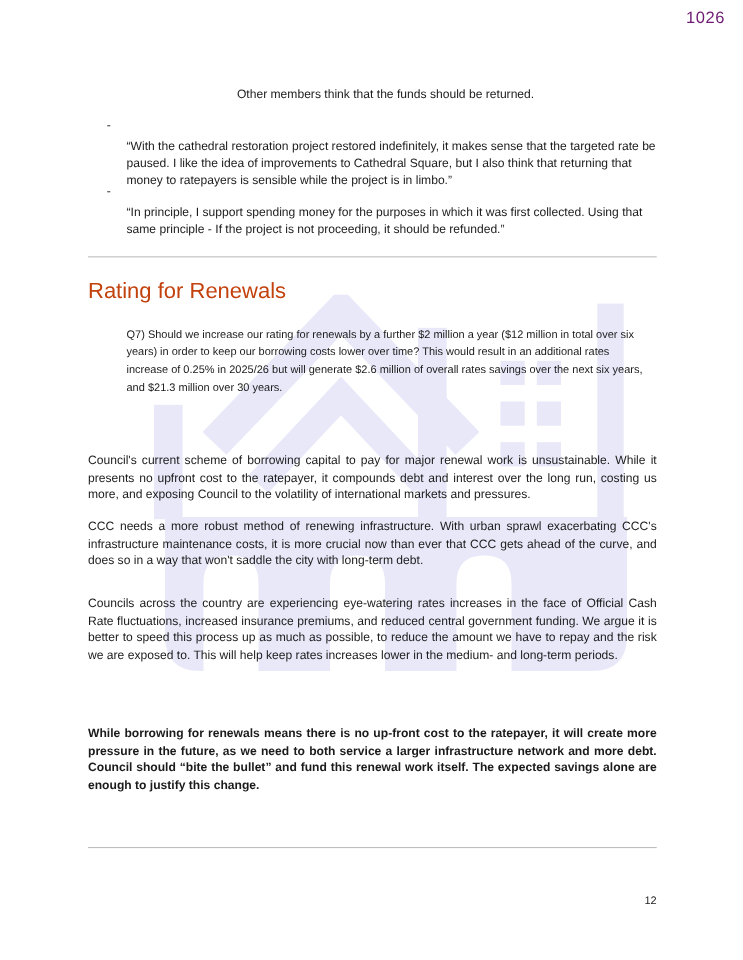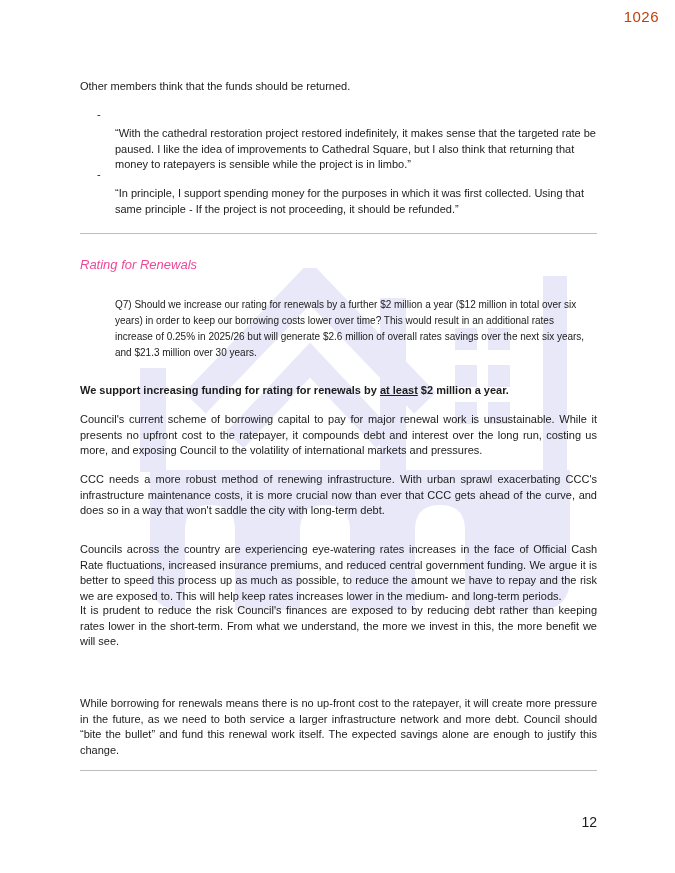"1026" .stamp { color: #c2410c -> #701a75 }
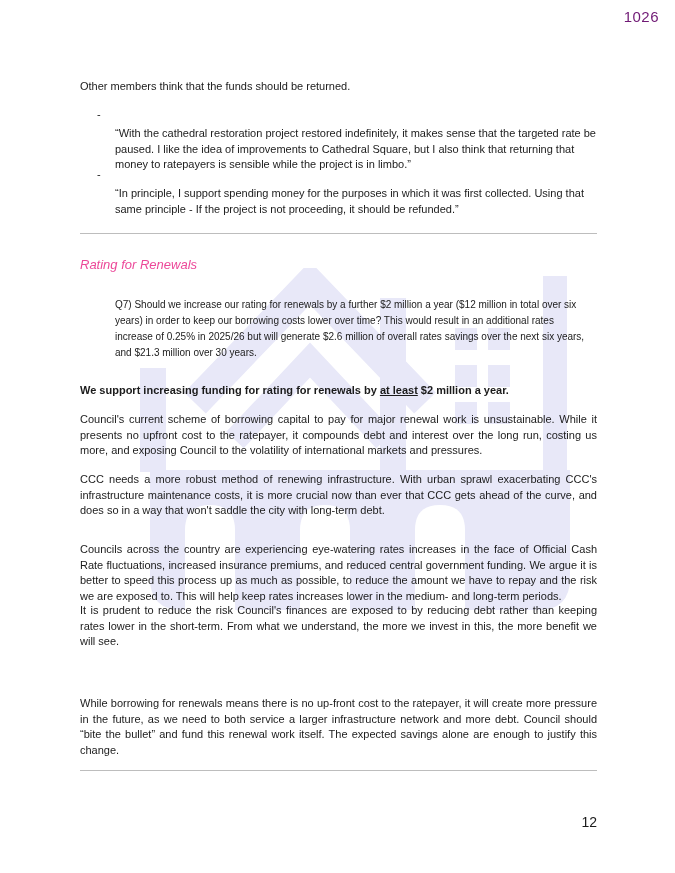"Other members think that the" .intro { left: 80px -> 92px; text-align: none -> center }
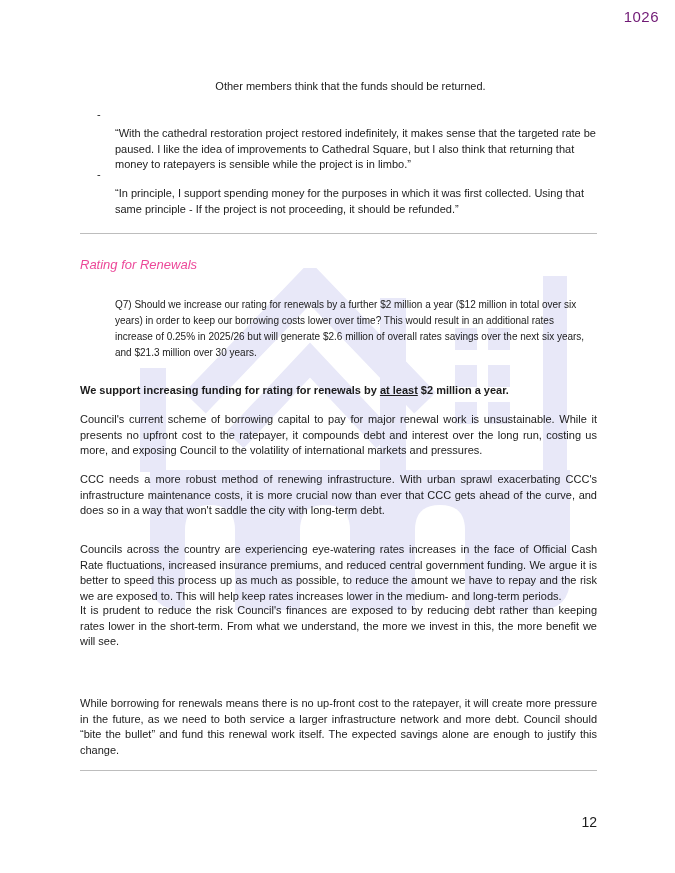"Rating for Renewals" .heading { color: #ec4899 -> #c2410c; font-size: 13px -> 20px; font-style: italic -> none }
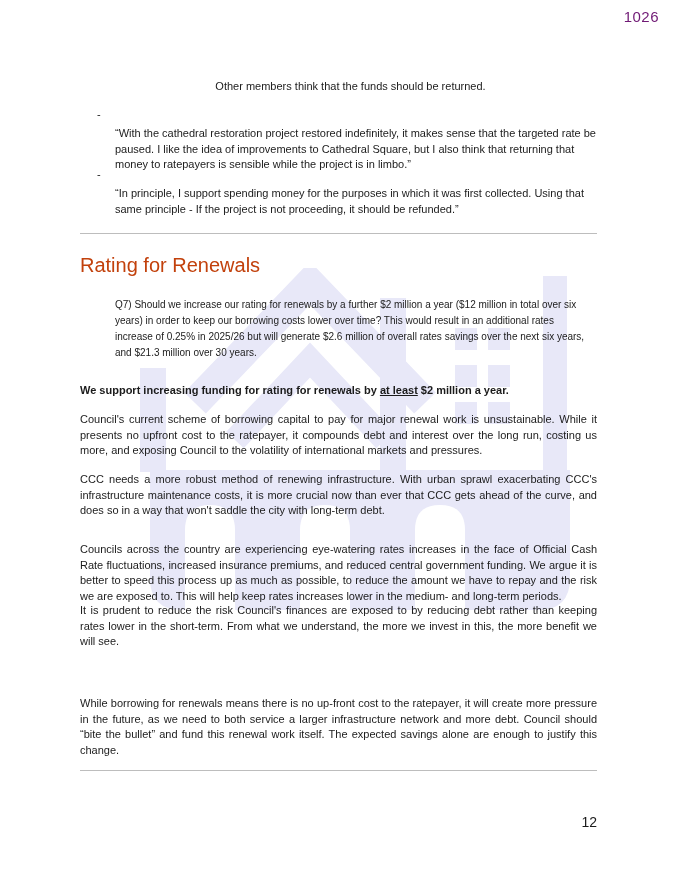"We support increasing funding for" div.abs { html: <div><span>We support increasing funding for rating for renewals by </span><span>at least</span><span> $2 million a year.</span></div> -> none }
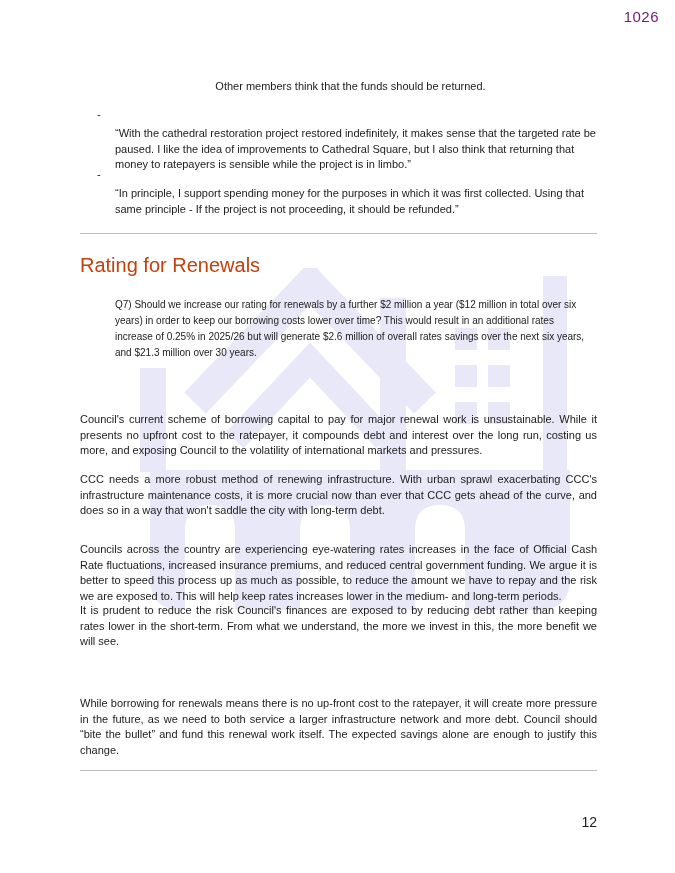"It is prudent to reduce" div.abs { html: <div>It is prudent to reduce the risk Council's finances are exposed to by reducing debt rather than keeping rates lower in the short-term. From what we understand, the more we invest in this, the more benefit we will see.</div> -> none }
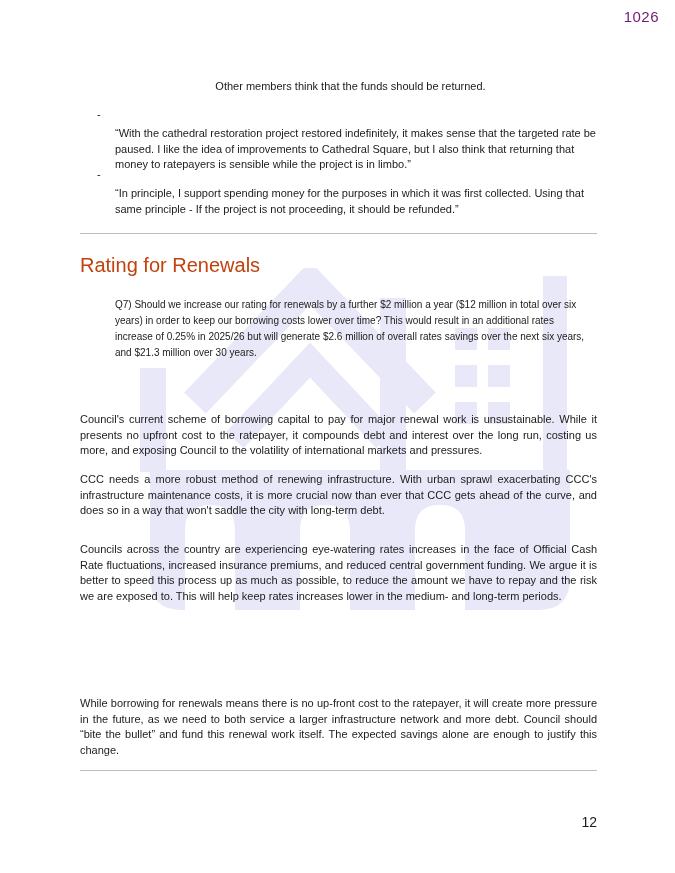"While borrowing for renewals means" .p5 { font-weight: none -> bold; top: 696px -> 660px }
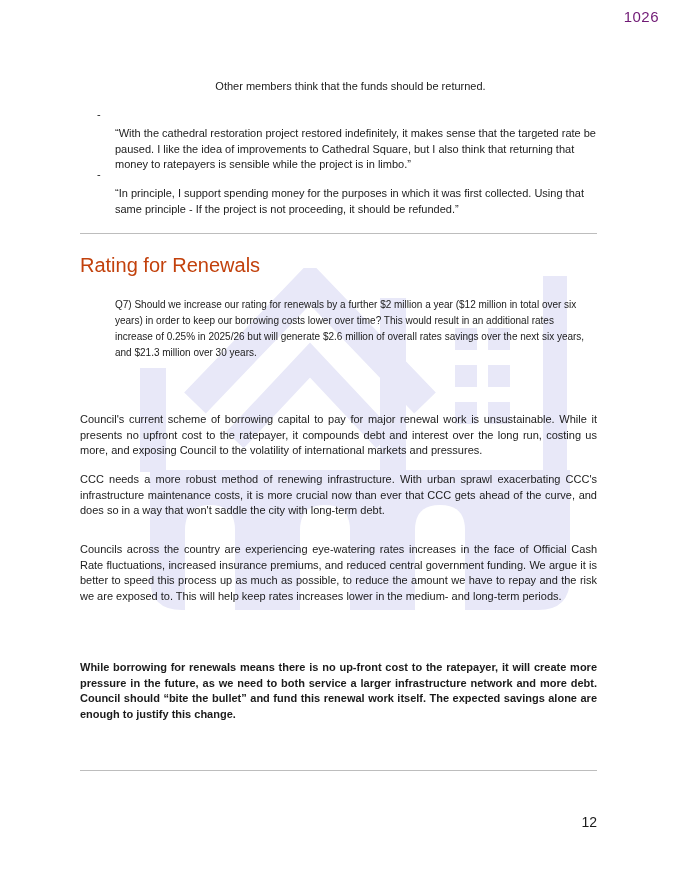"12" .footer-num { font-size: 14px -> 10px }
